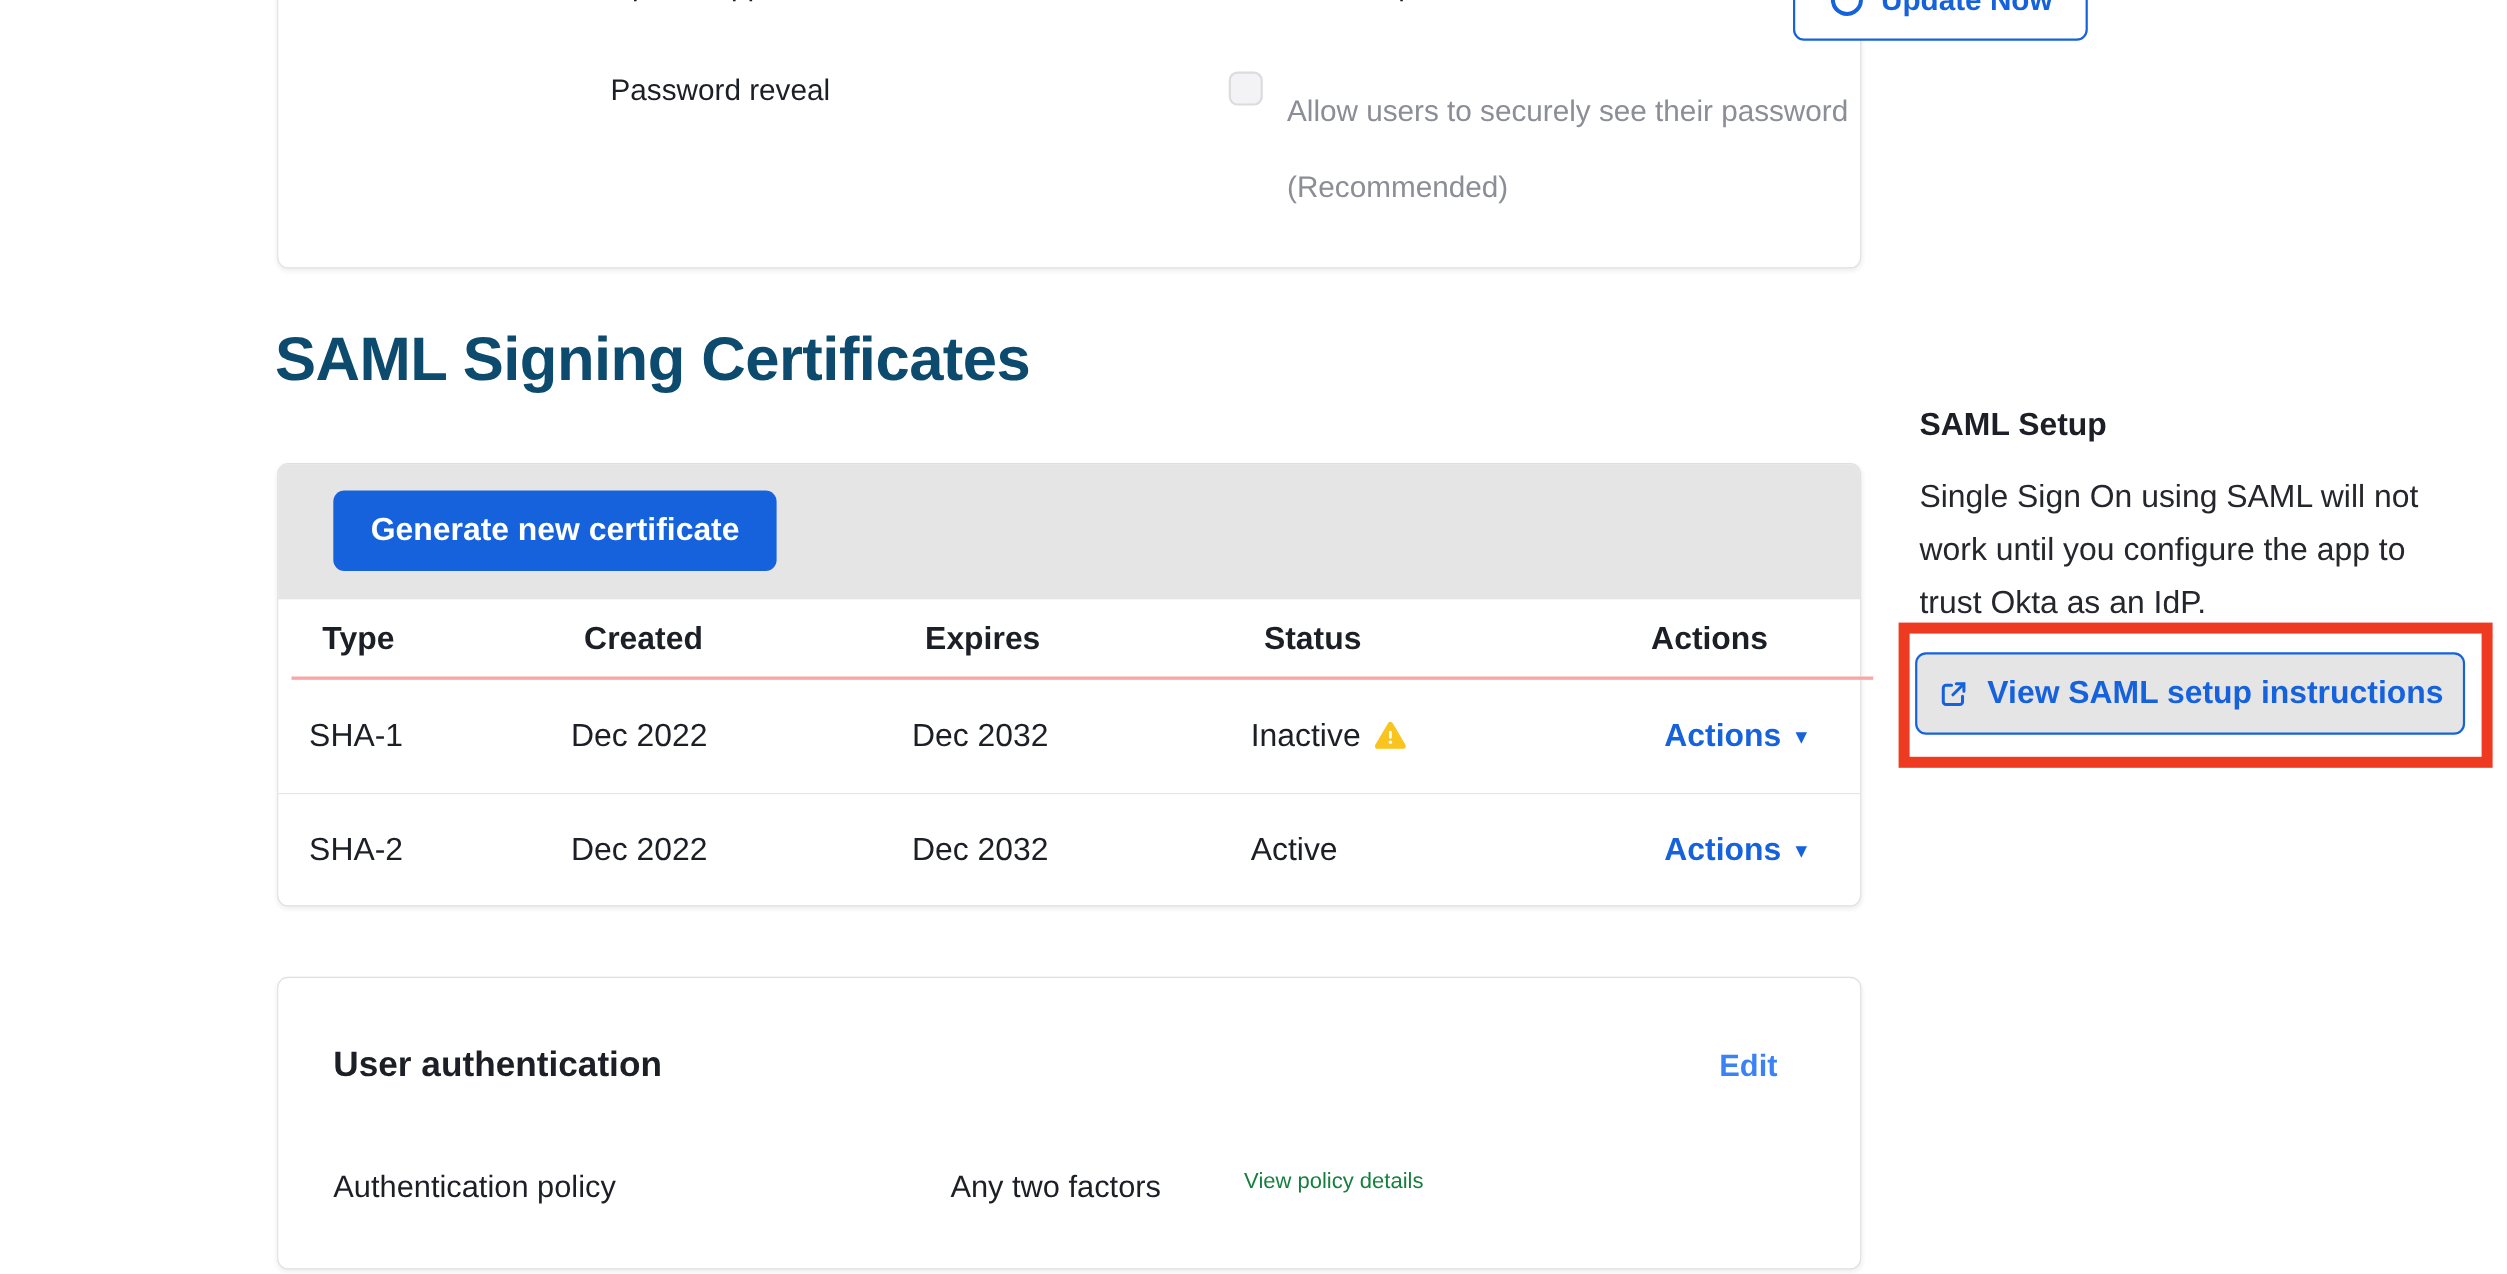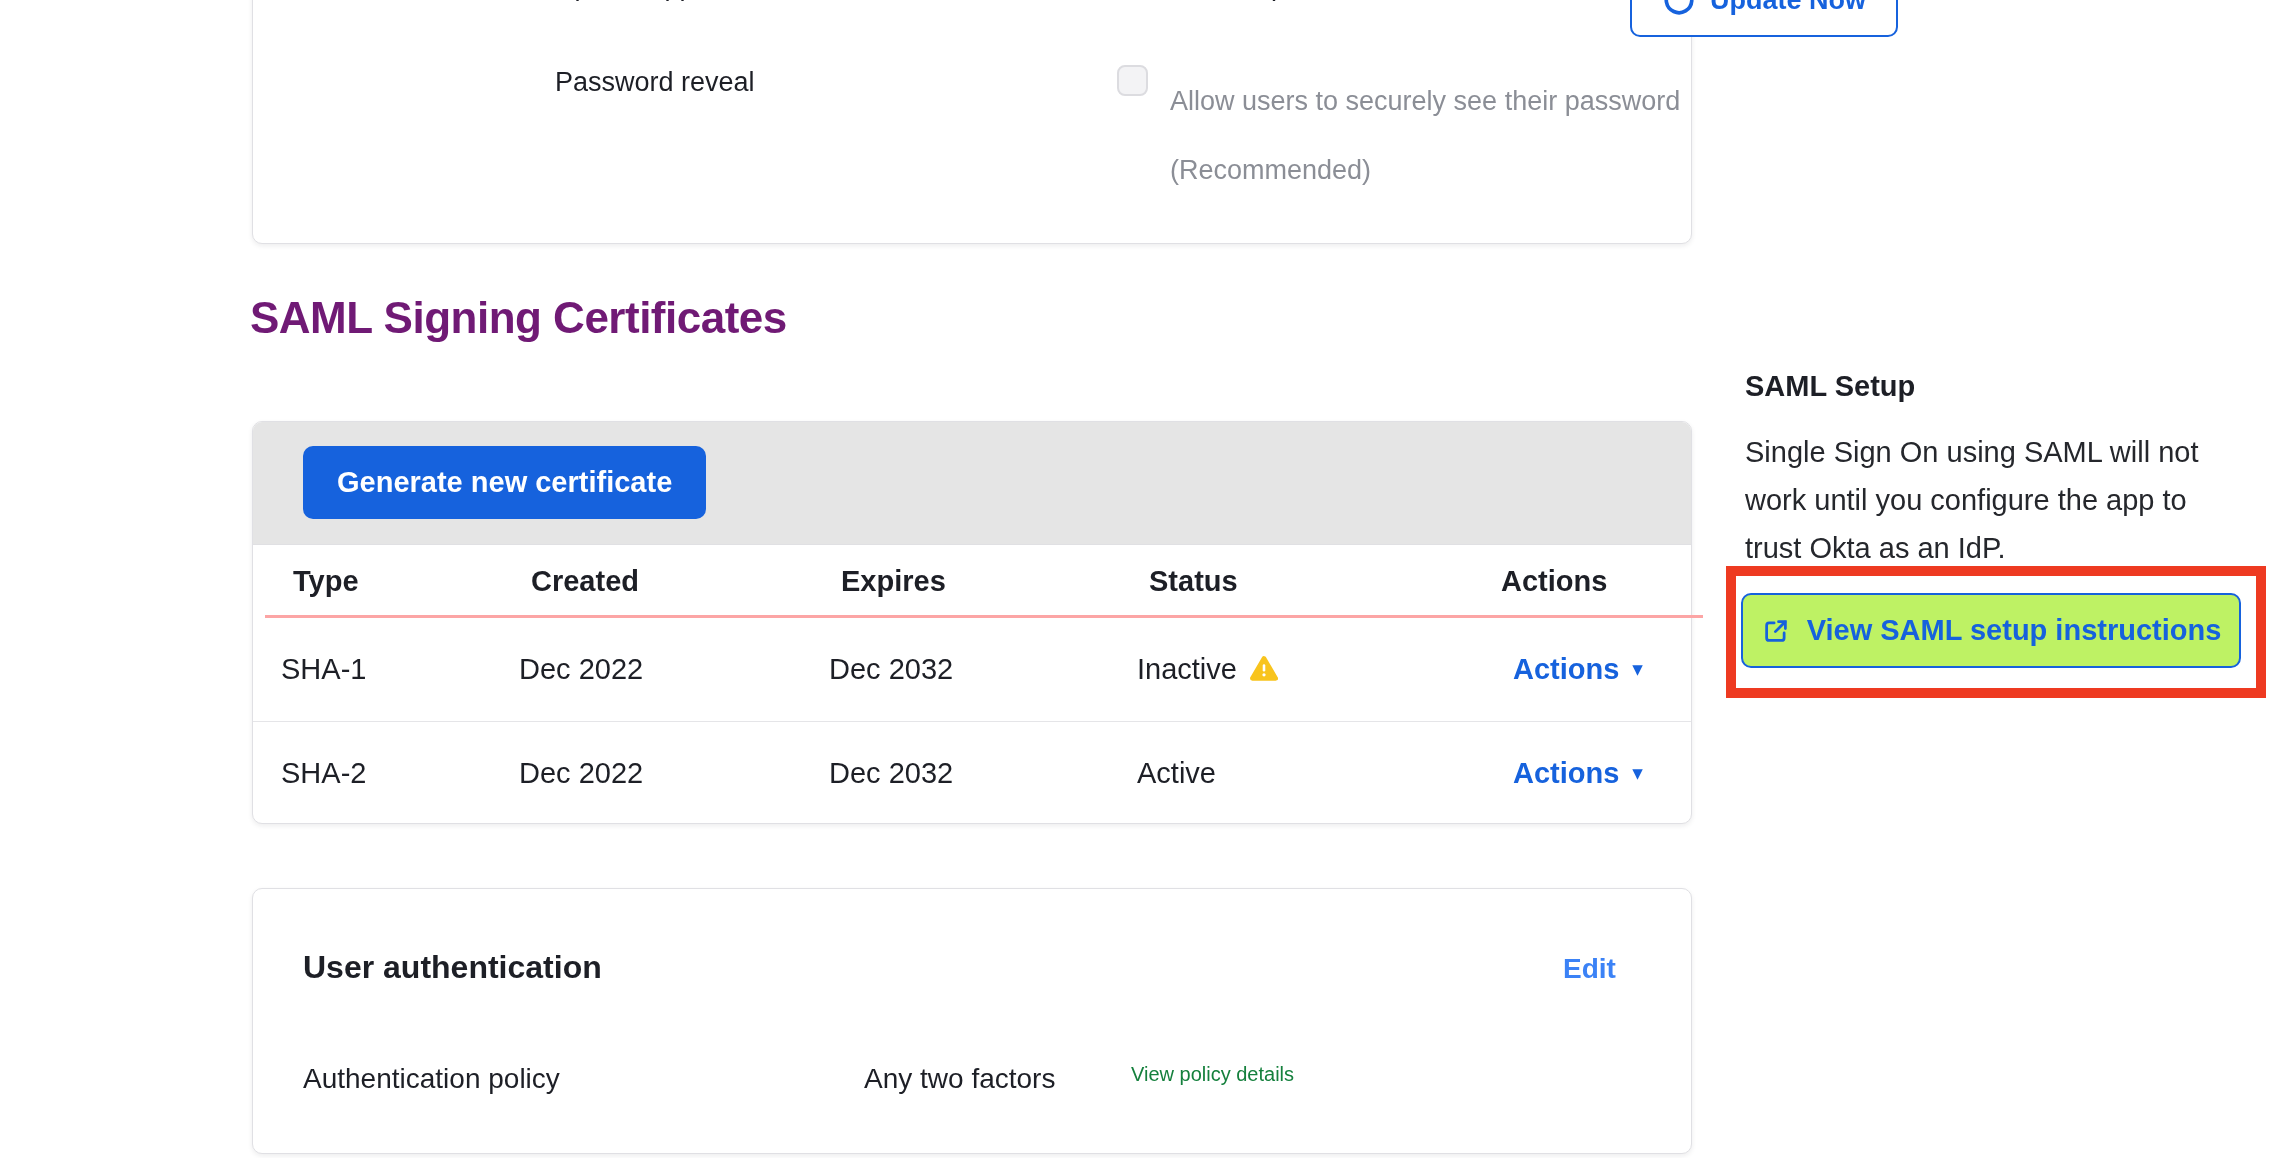"SAML Signing Certificates" .h1 { color: #701a75 -> #0c4a6e; font-size: 44px -> 56px }
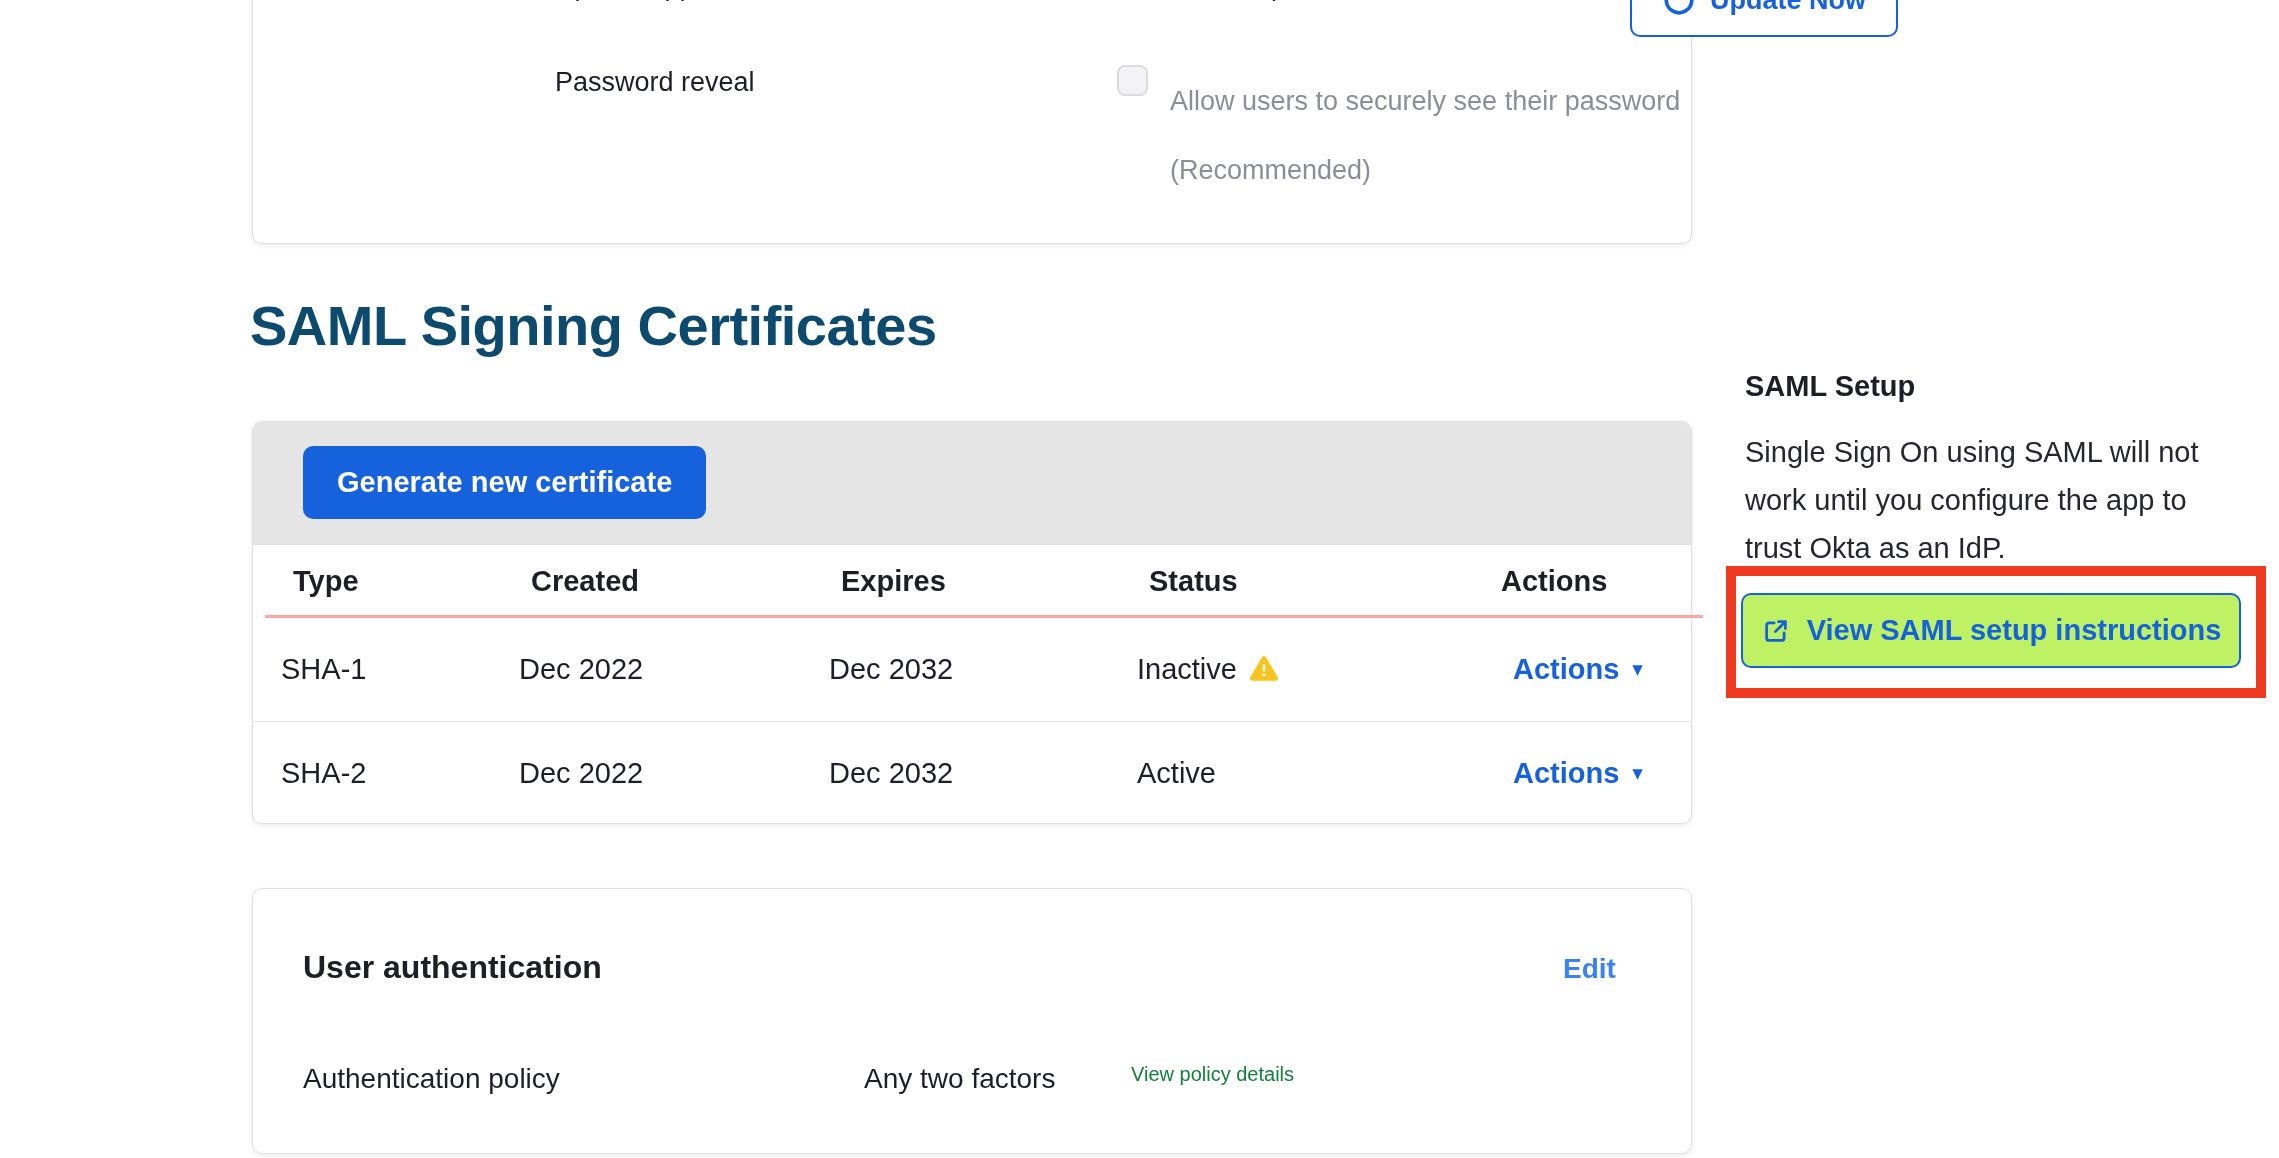"View SAML setup instructions" .view-saml-btn { background: #bef264 -> #e5e5e5 }
